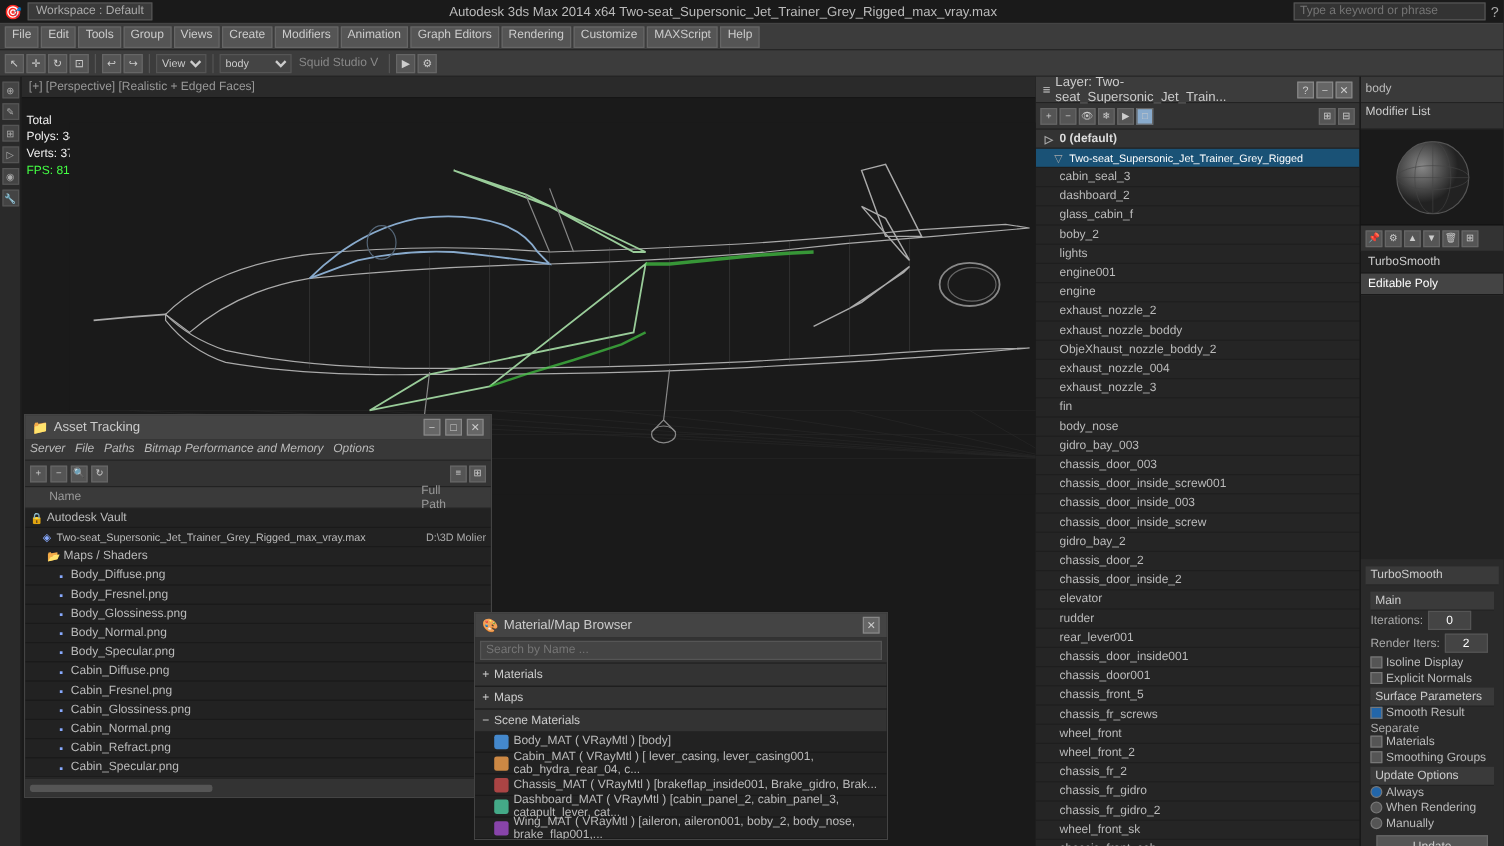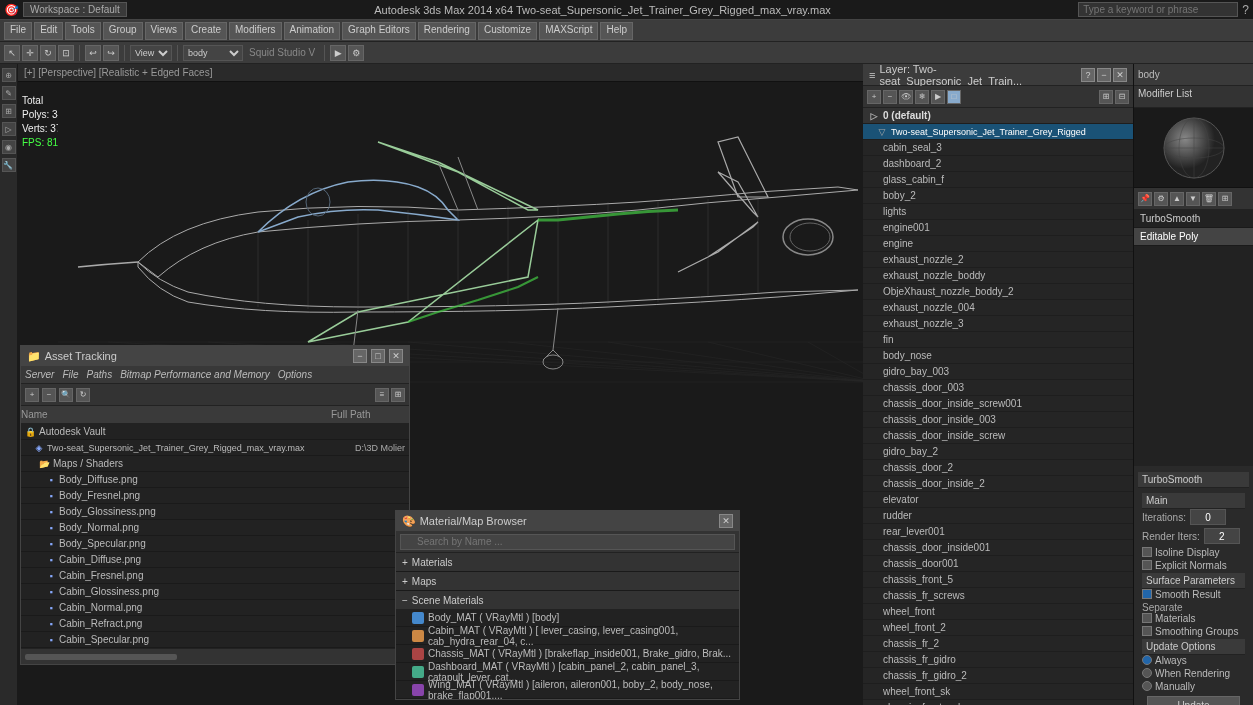"Name" #asset-columns { padding: 0 0 -> 0 20px }
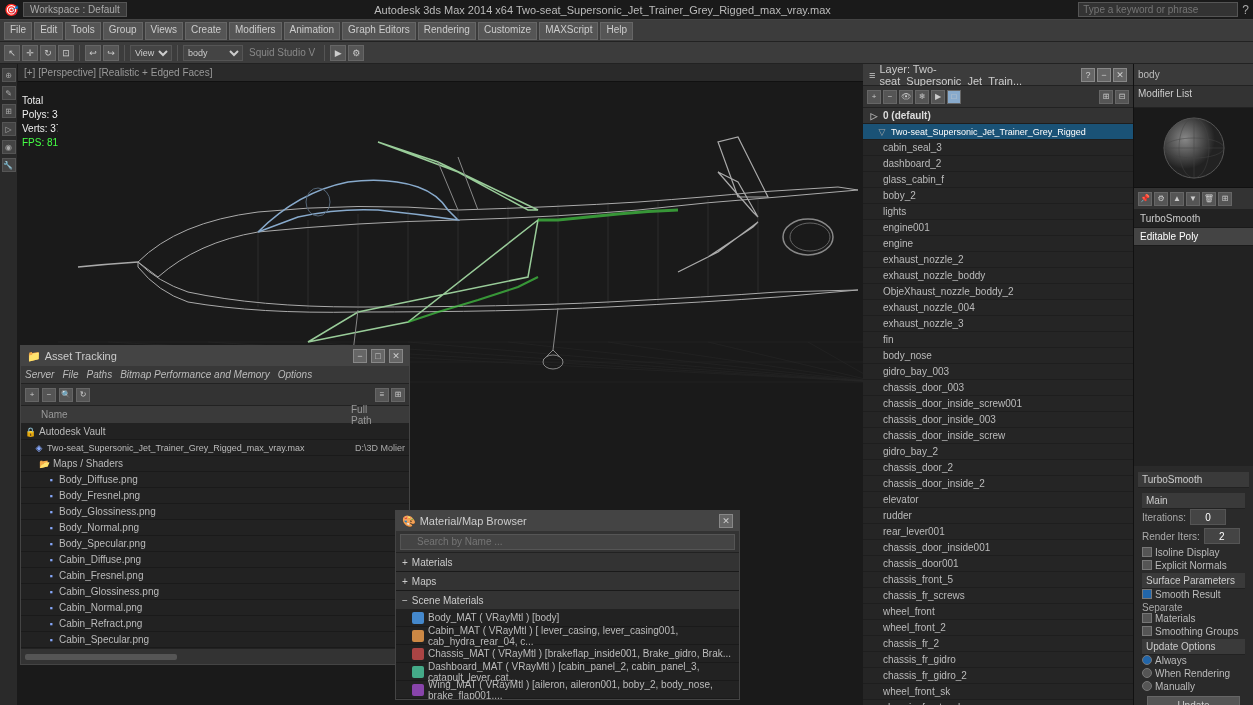"Search by Name ..." #mat-search input { padding: 1px 16px -> 1px 4px }
